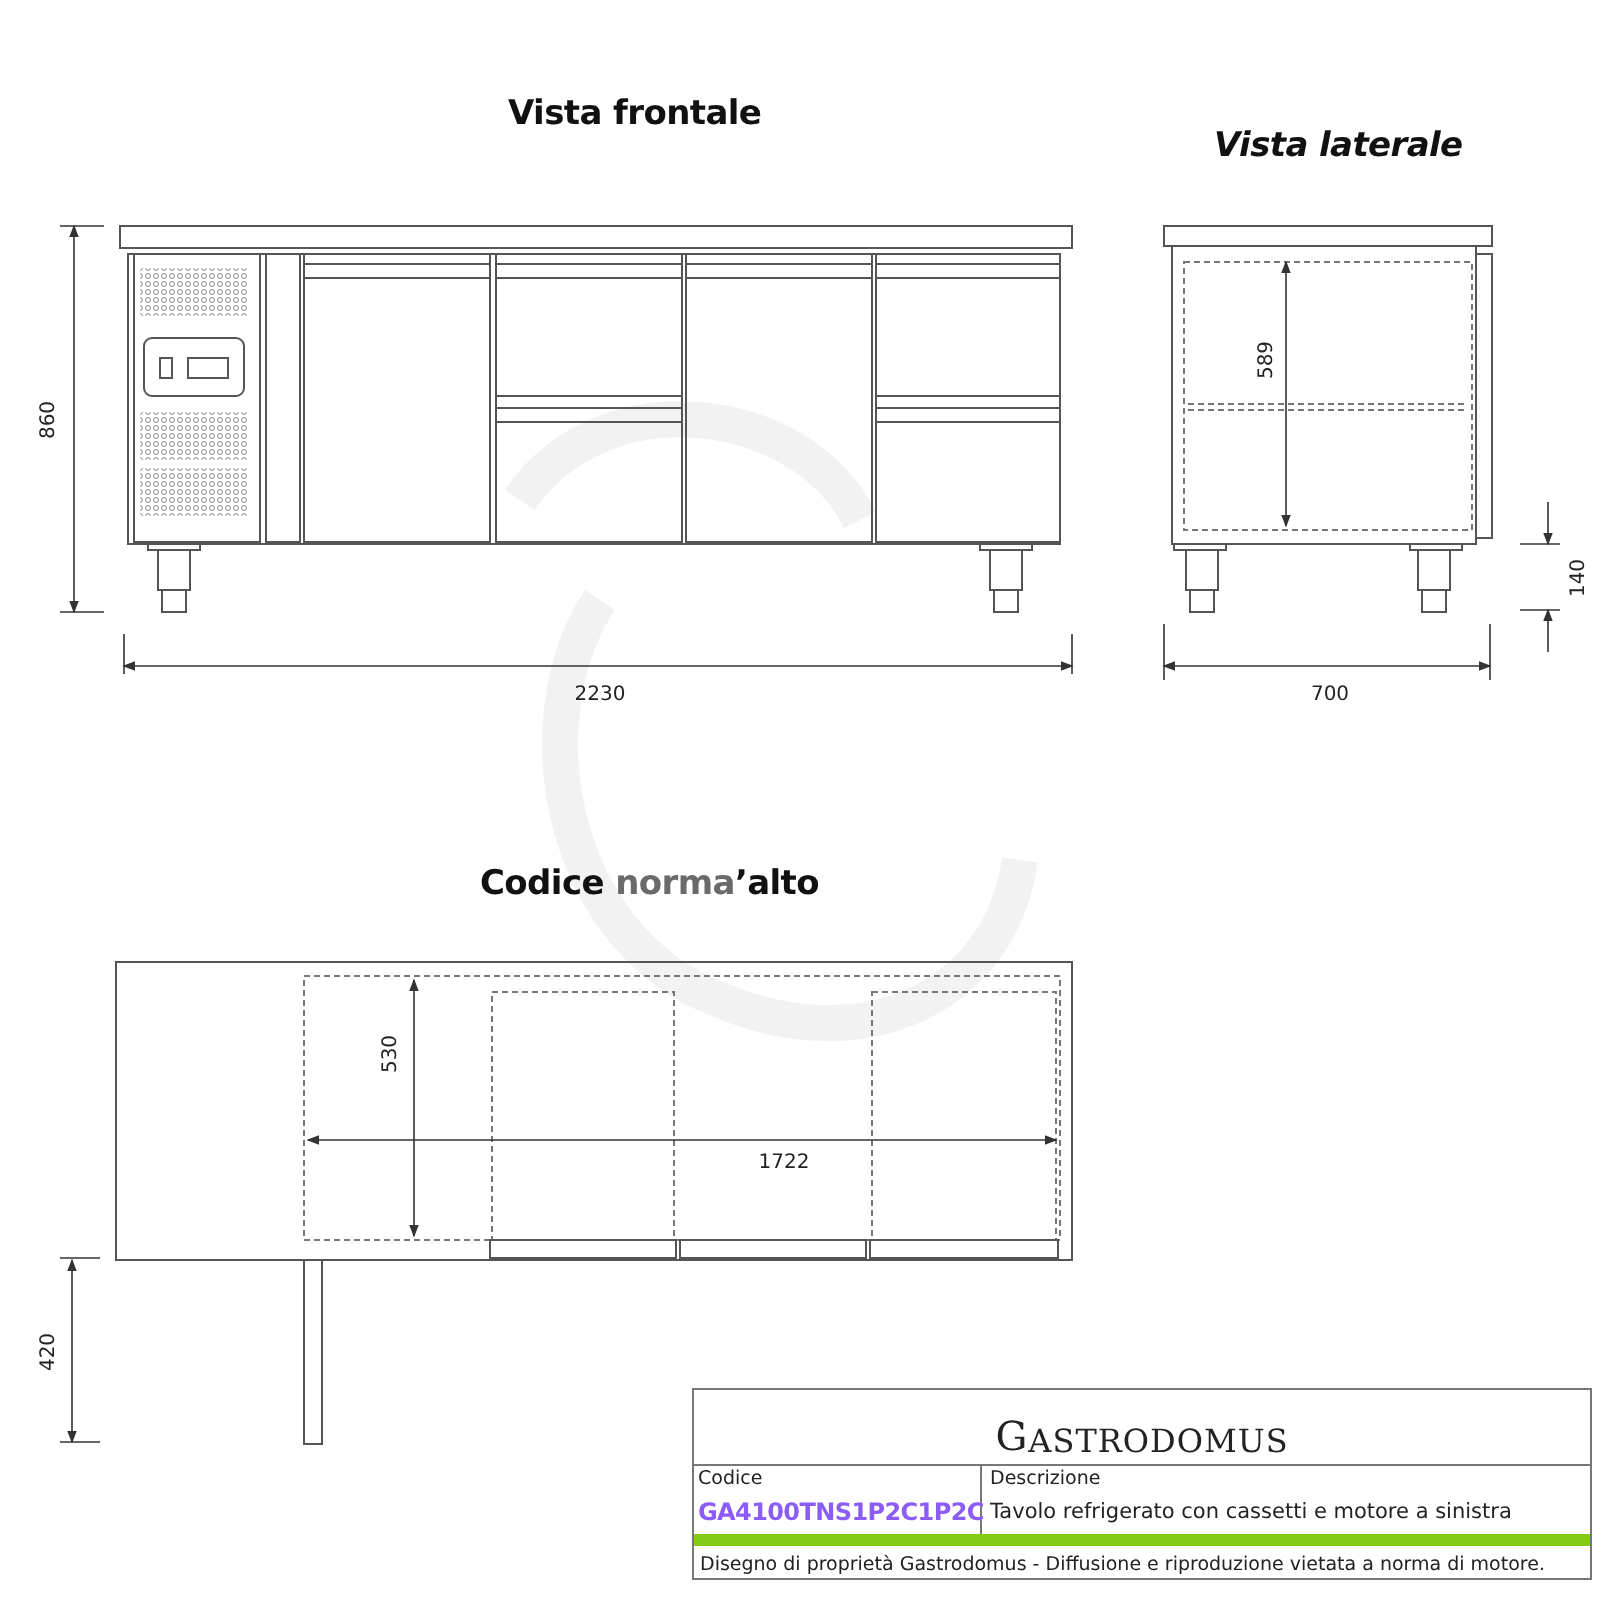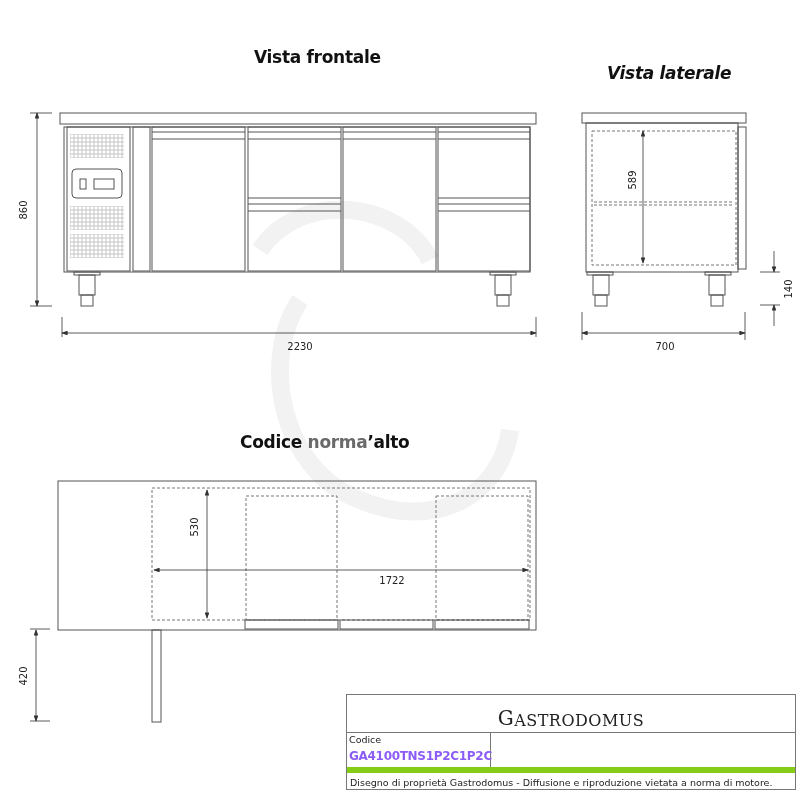"Descrizione" div.tb-desc { html: none -> <div> <div>Descrizione</div> <div>Tavolo refrigerato con cassetti e motore a sinistra</div> </div> }
